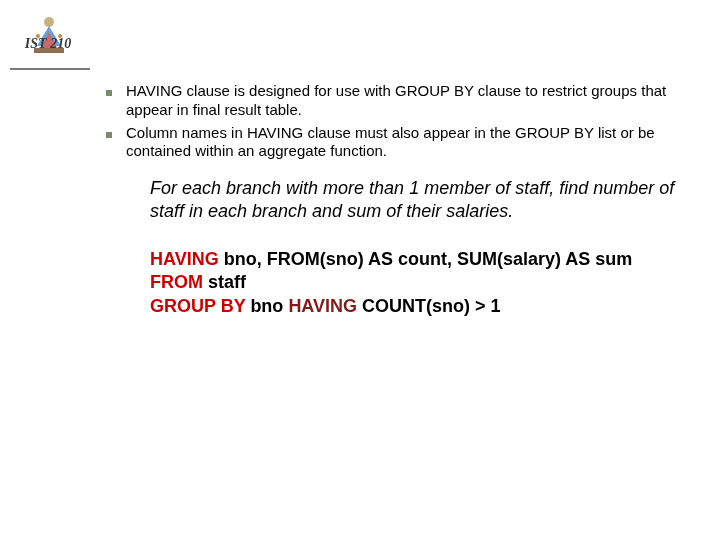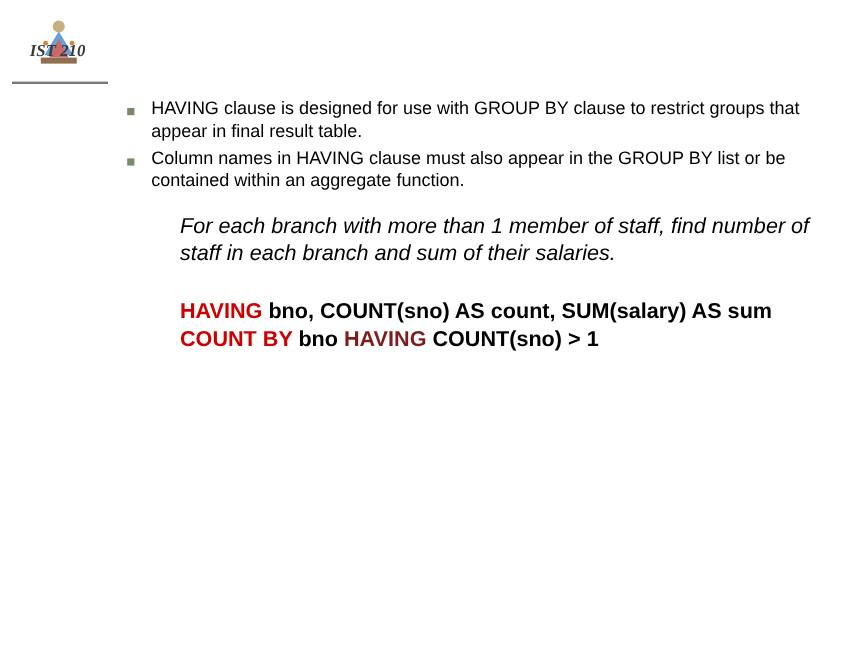"bno, COUNT(sno) AS count, SUM(salary)" span.bold { text: COUNT -> FROM }
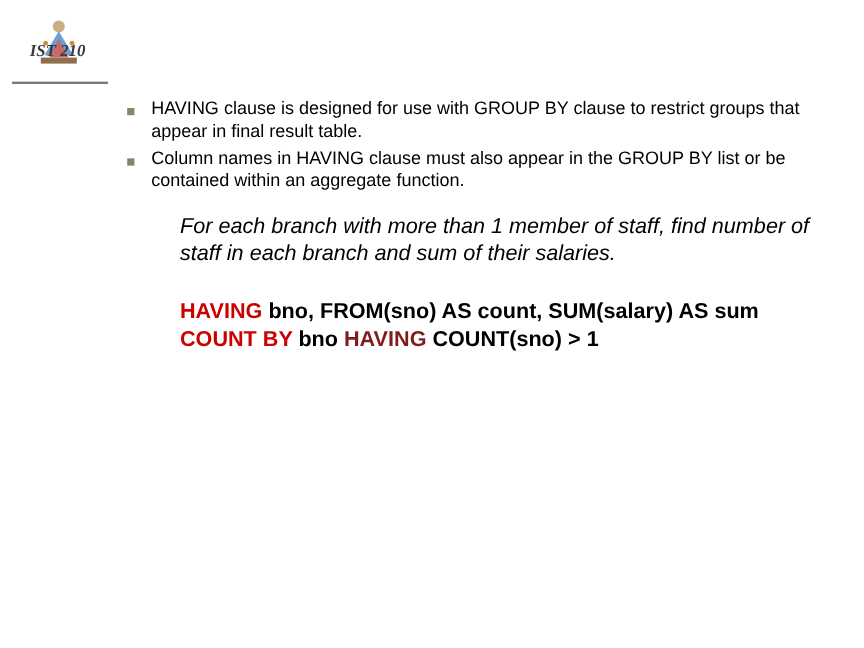"FROM staff" div.sql-line { html: none -> <div><span>FROM</span><span> staff</span></div> }
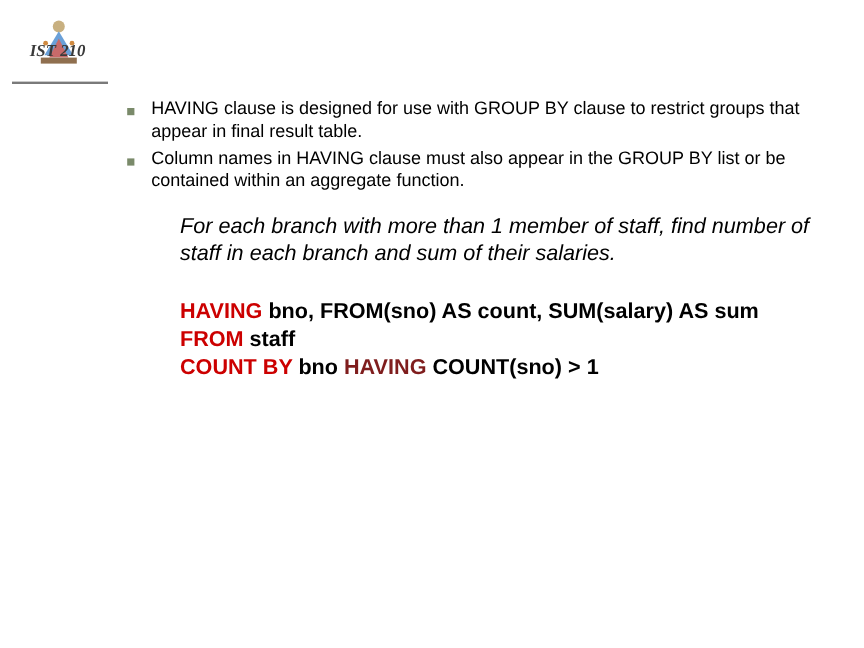"COUNT BY" span.kw-red { text: COUNT -> GROUP }
